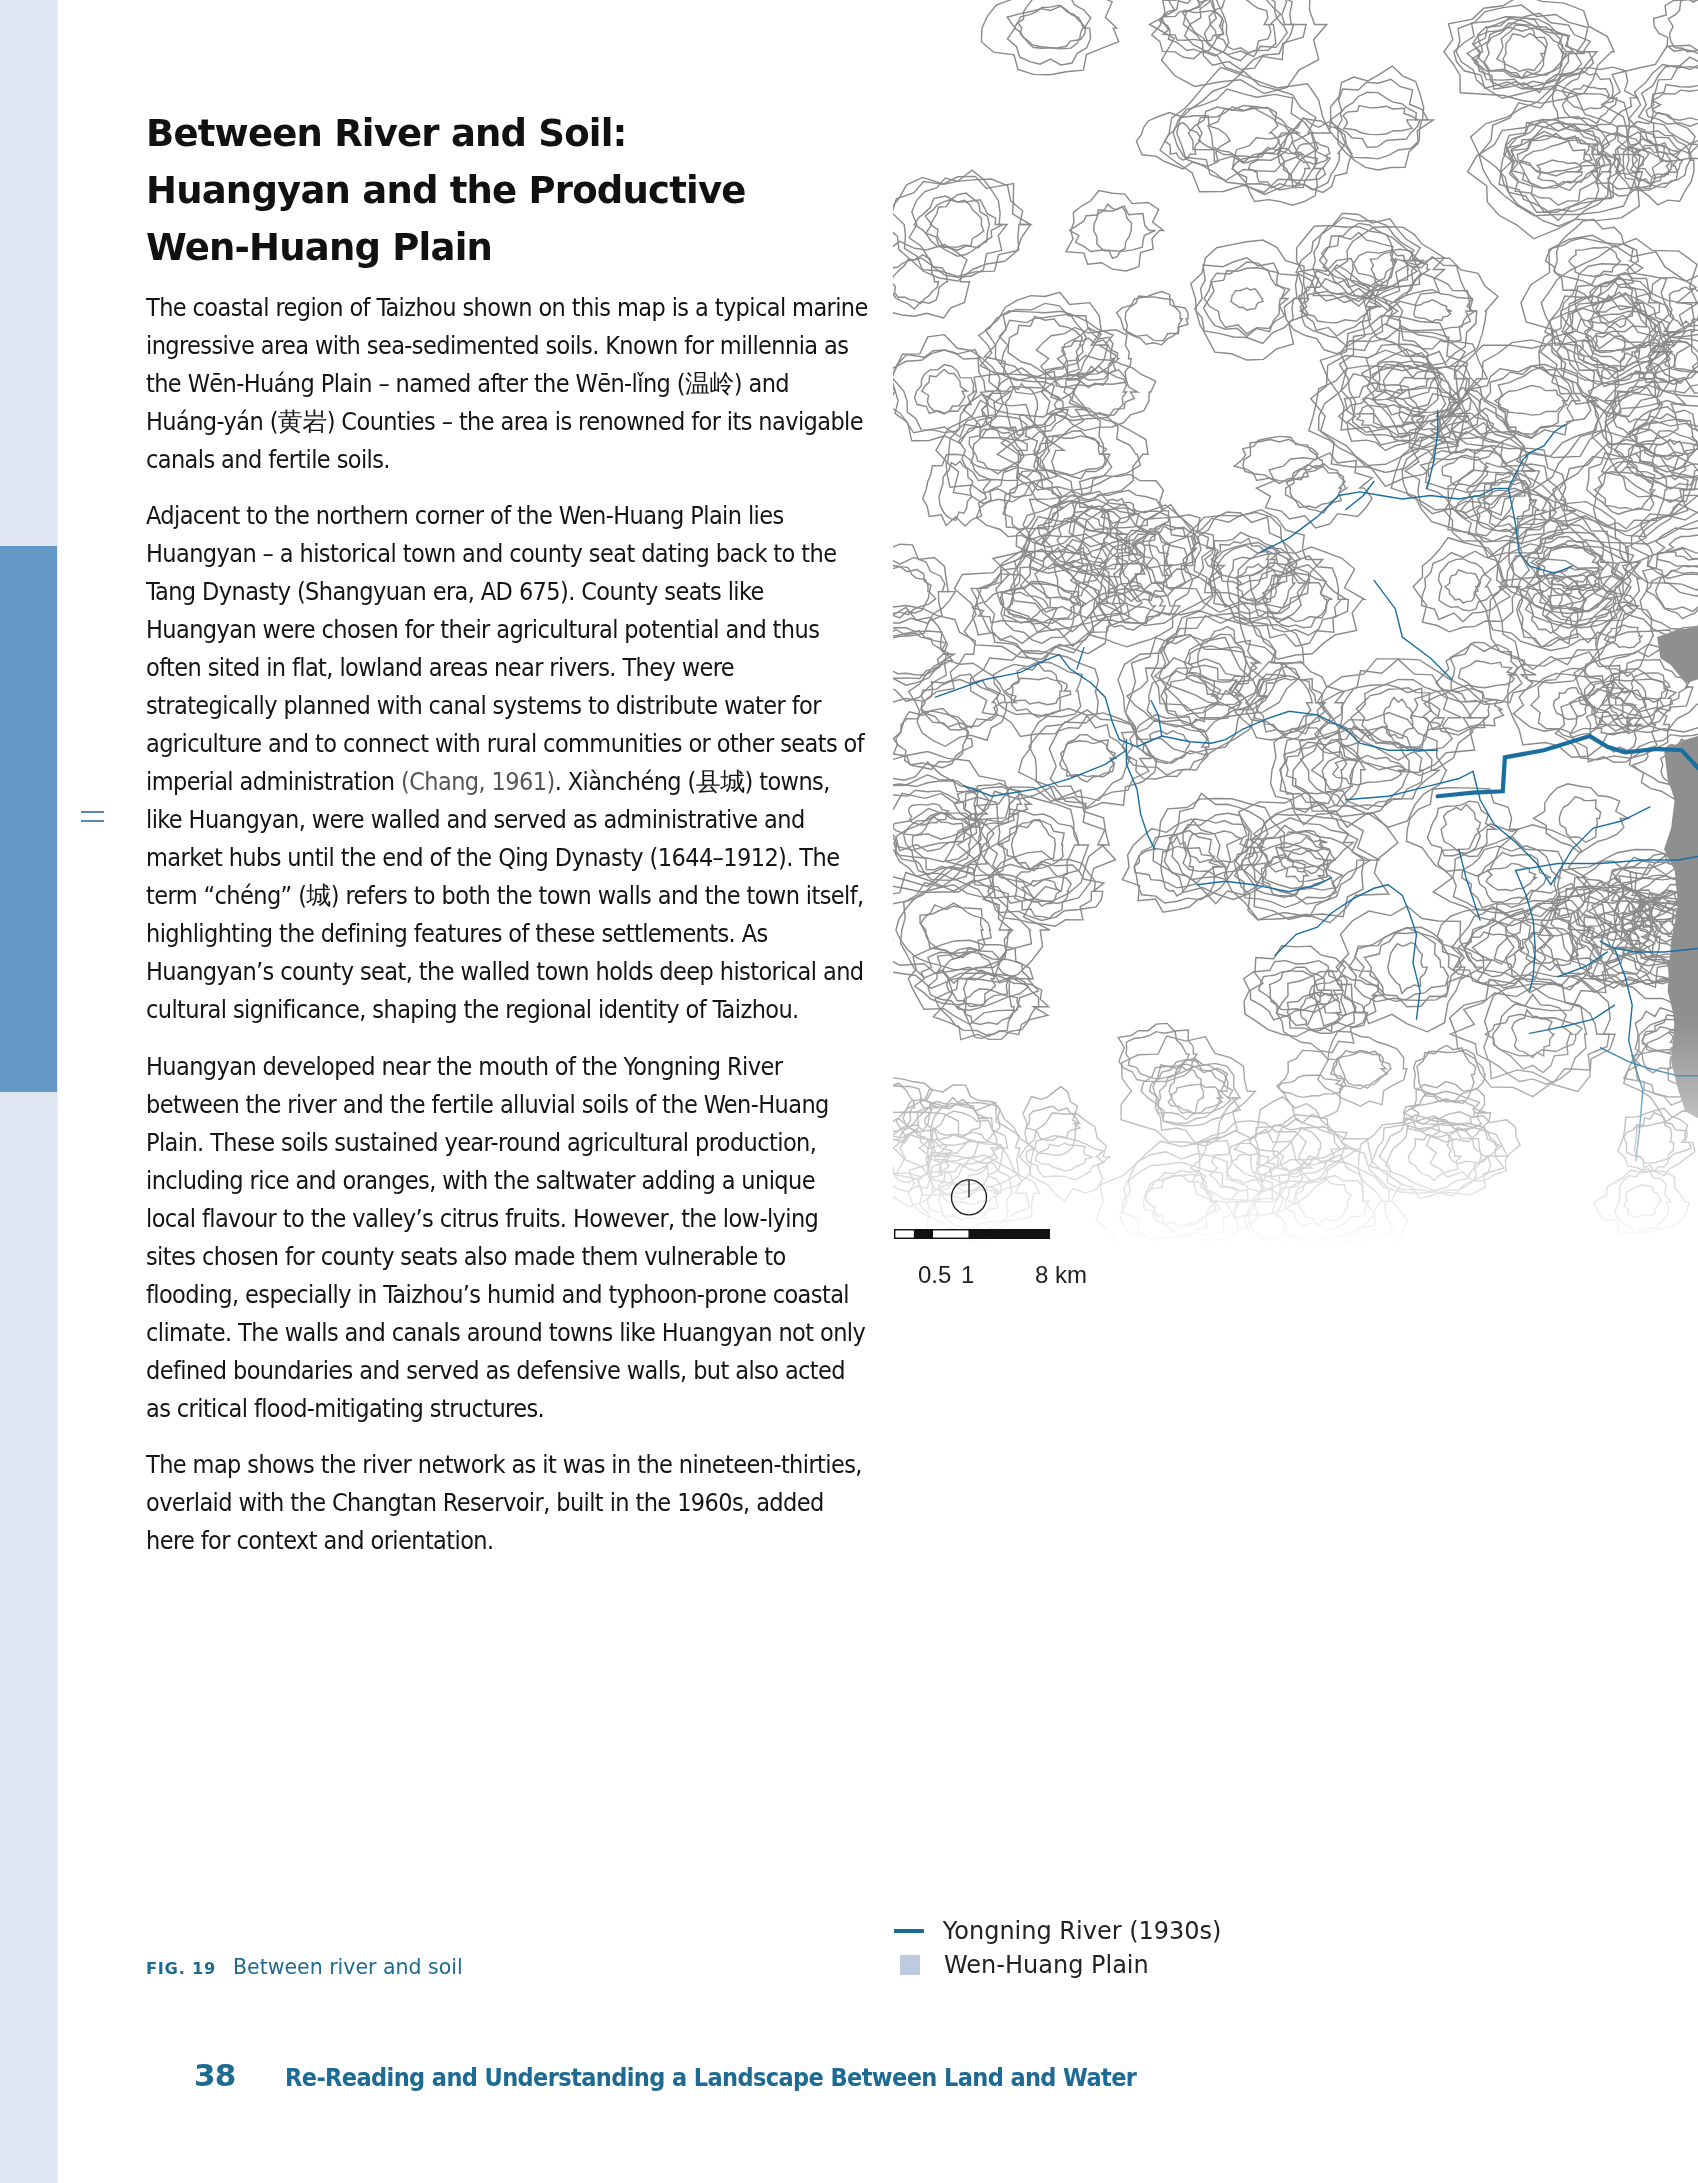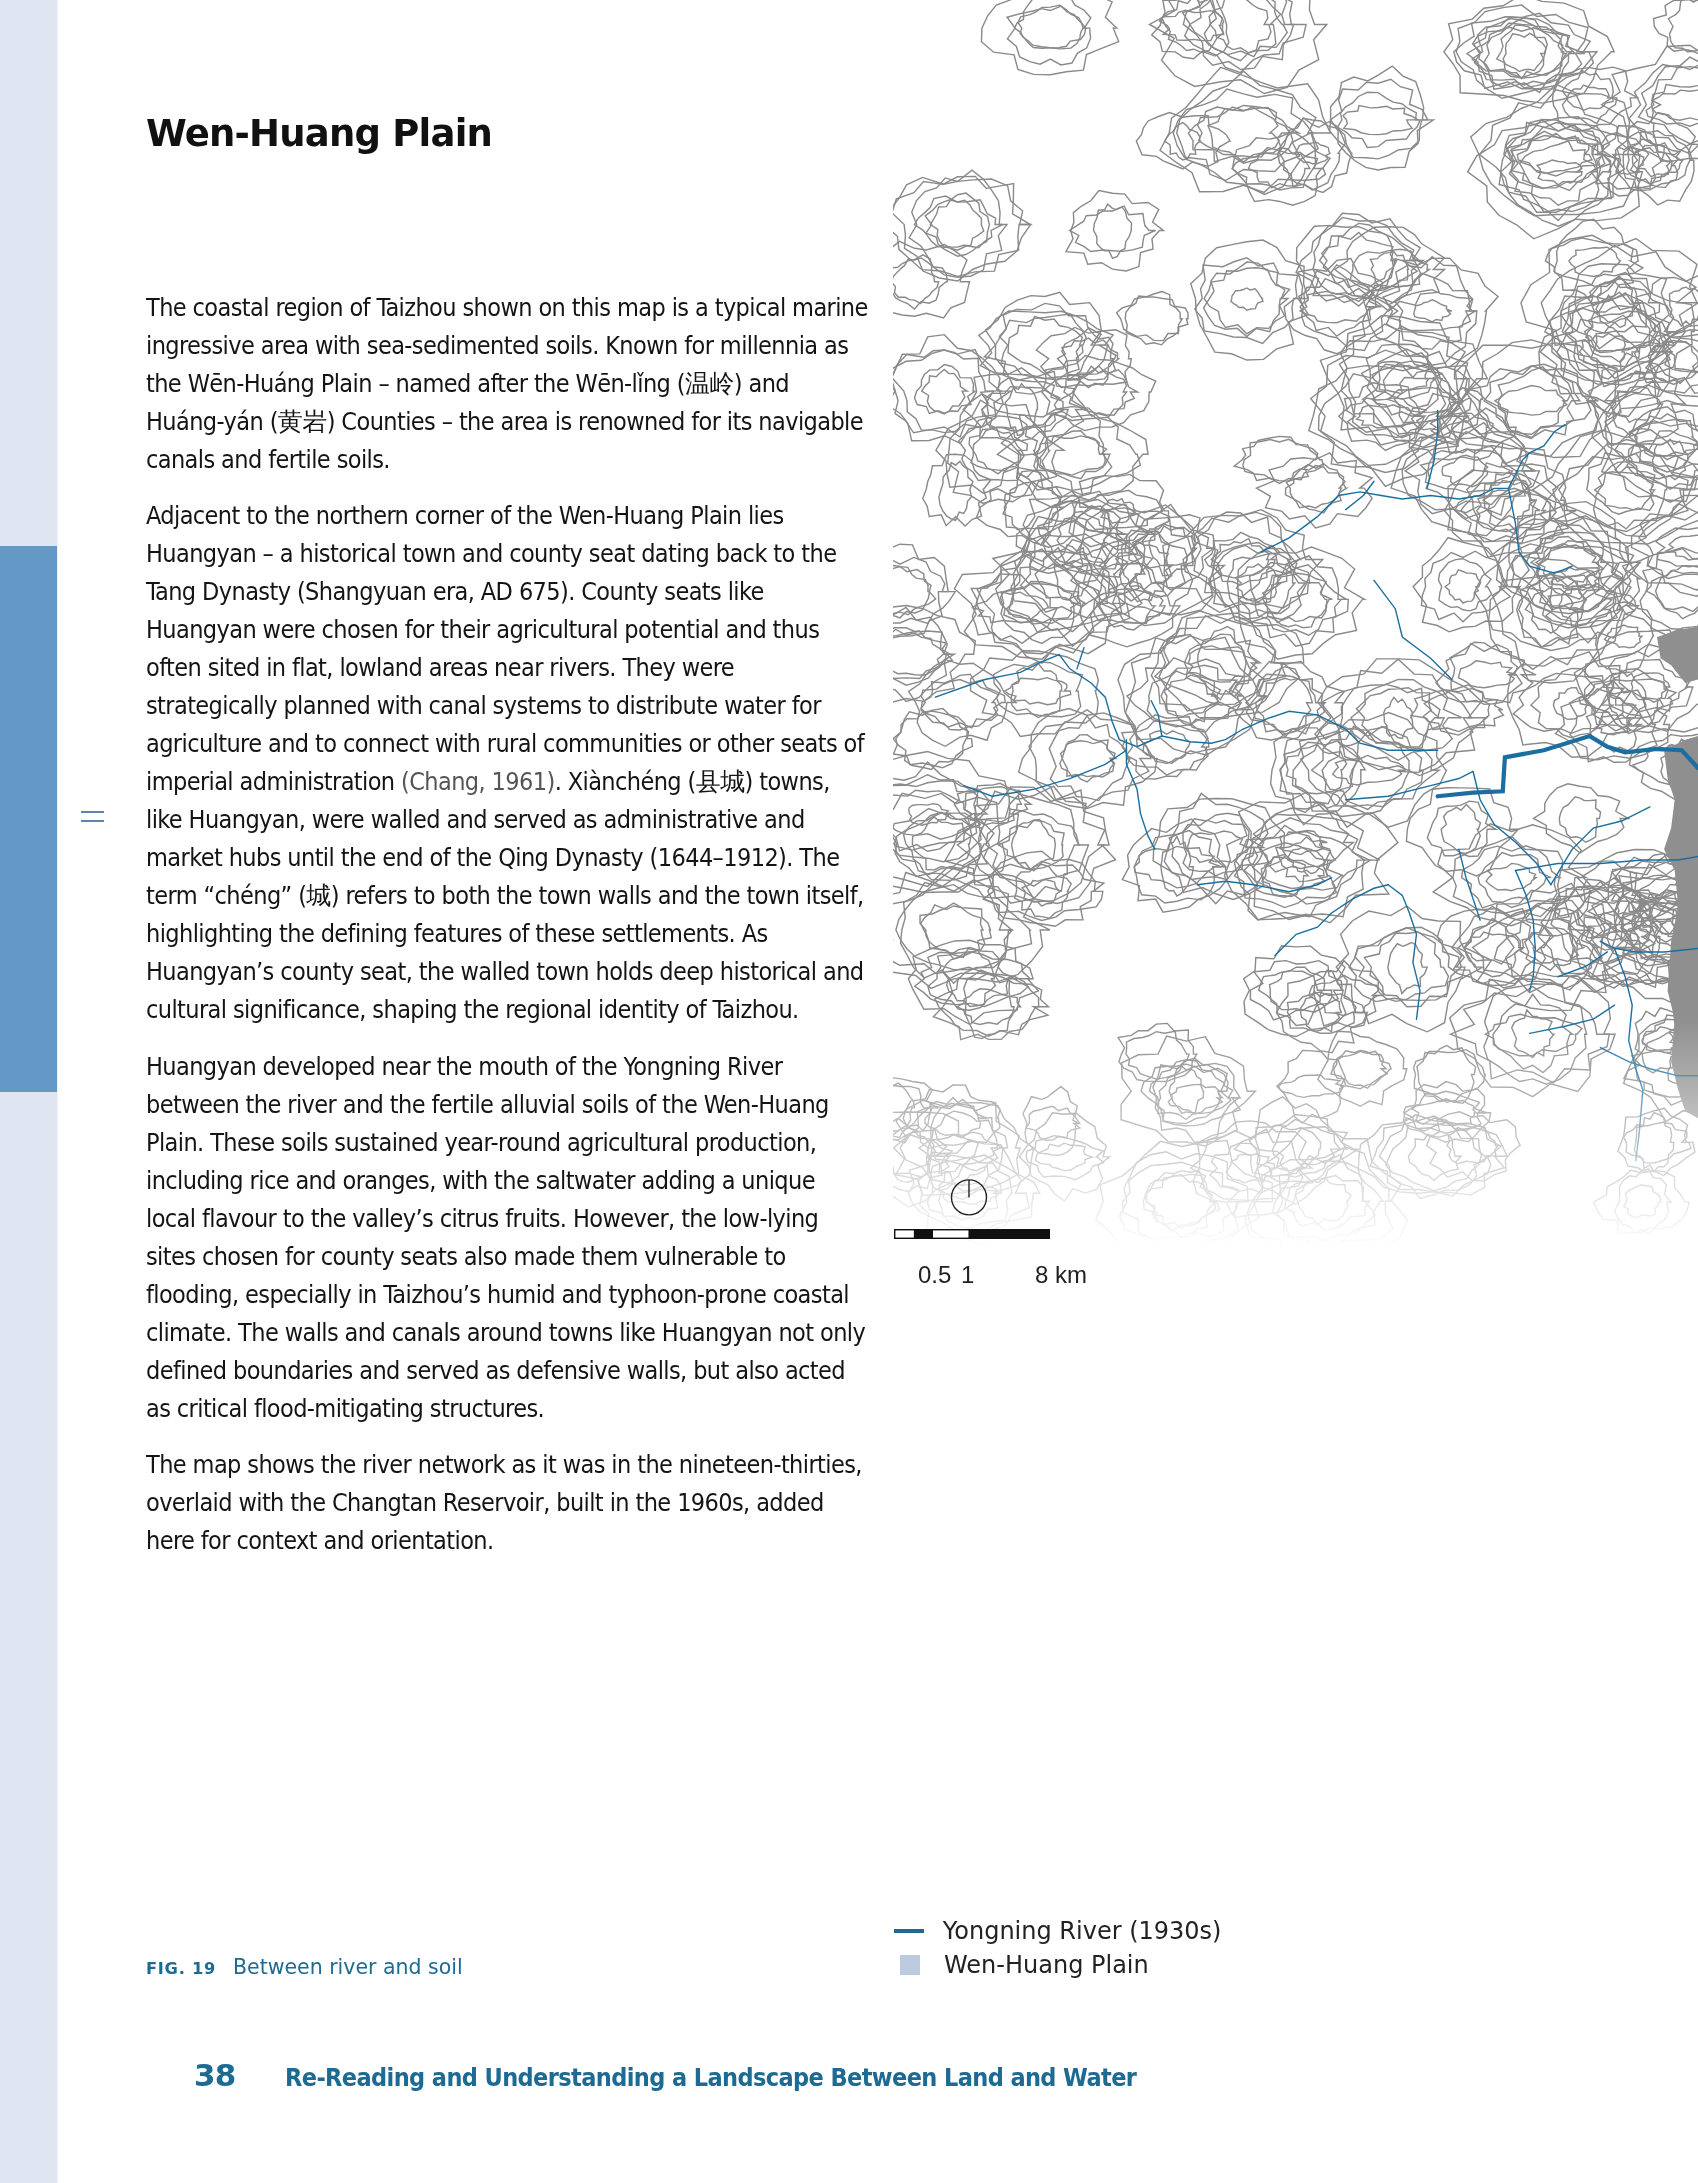"Between River and Soil:" div { html: none -> <div>Between River and Soil:</div> }
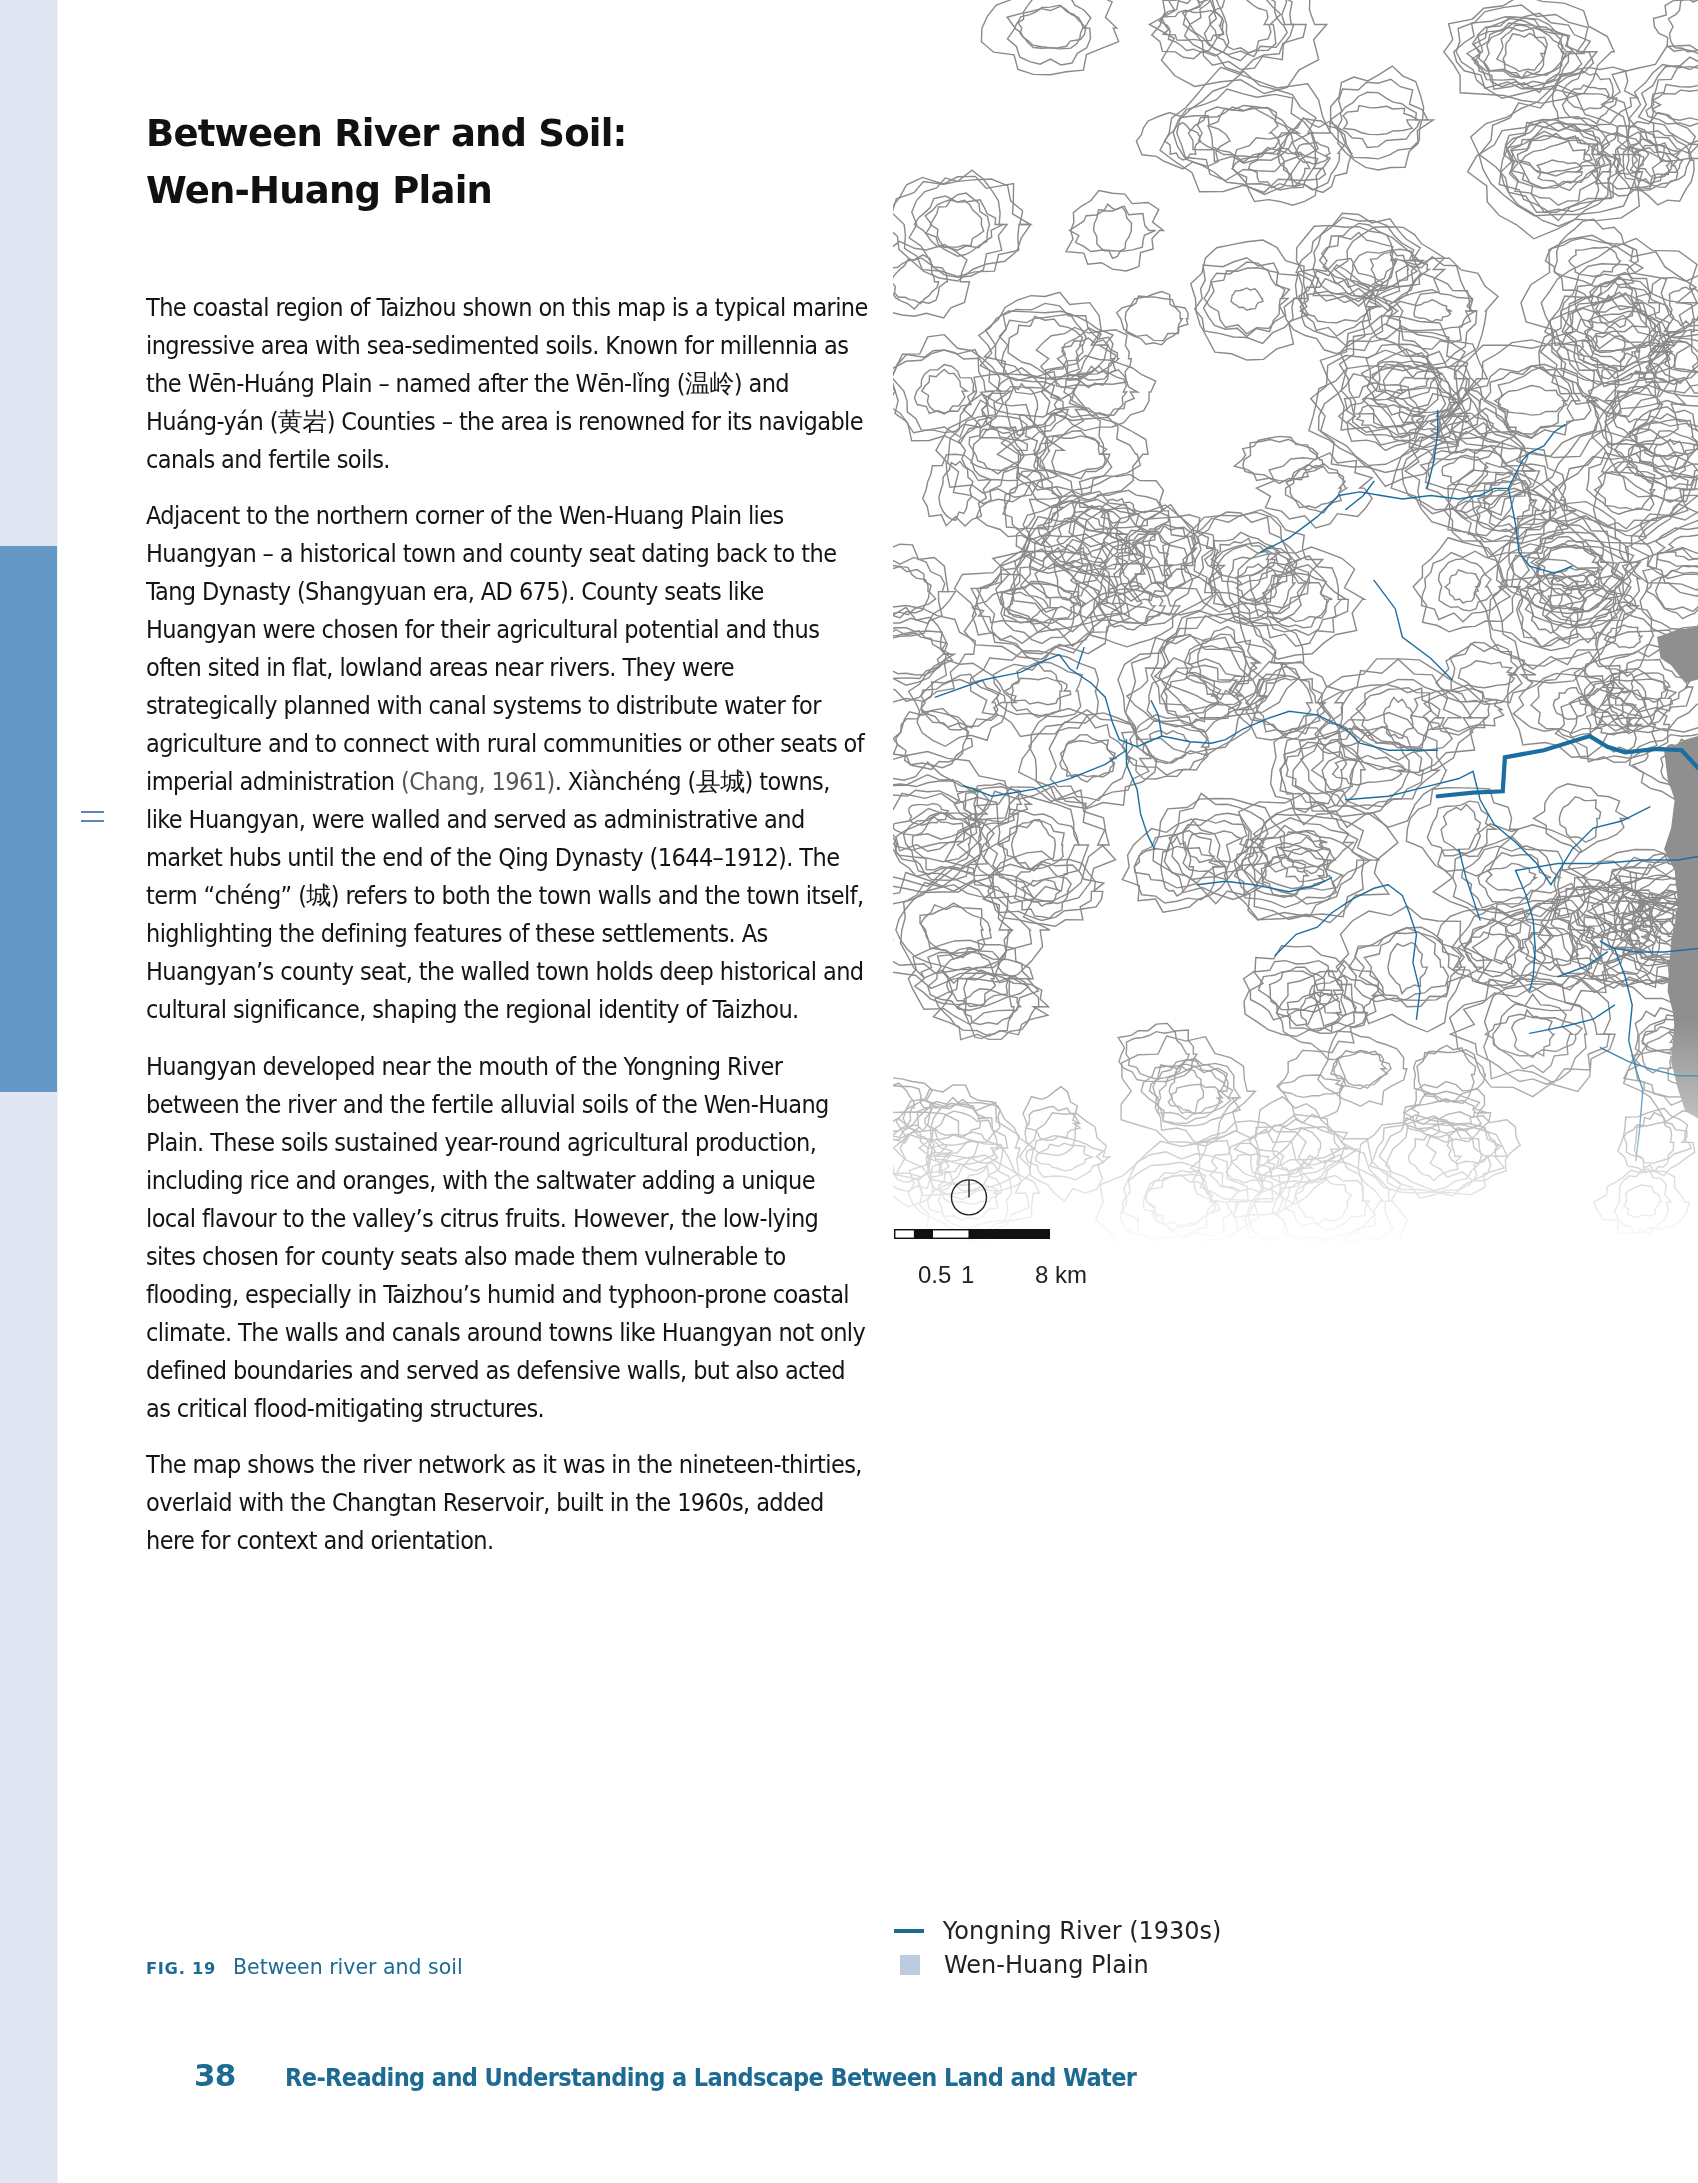"Huangyan and the Productive" div { html: none -> <div>Huangyan and the Productive</div> }
